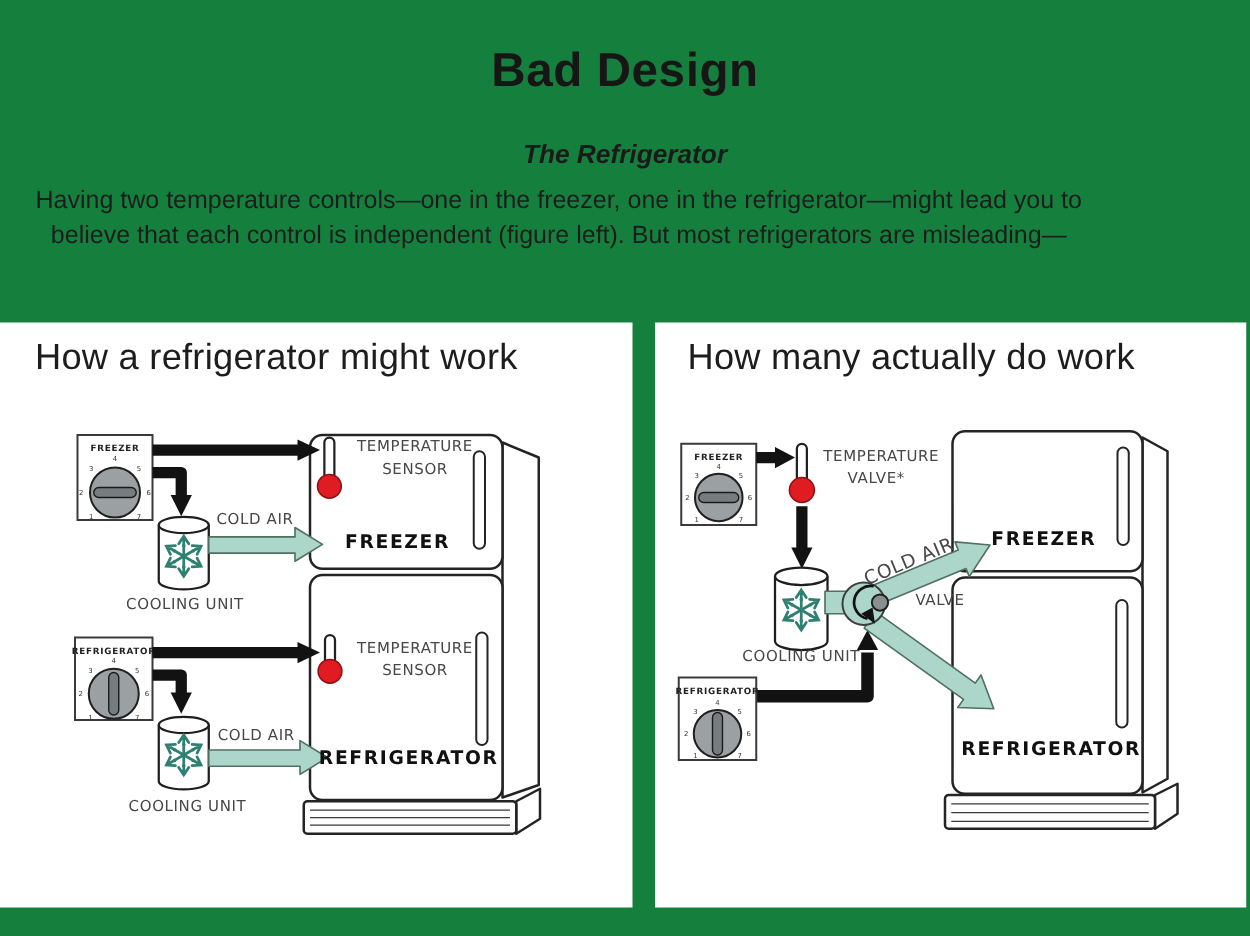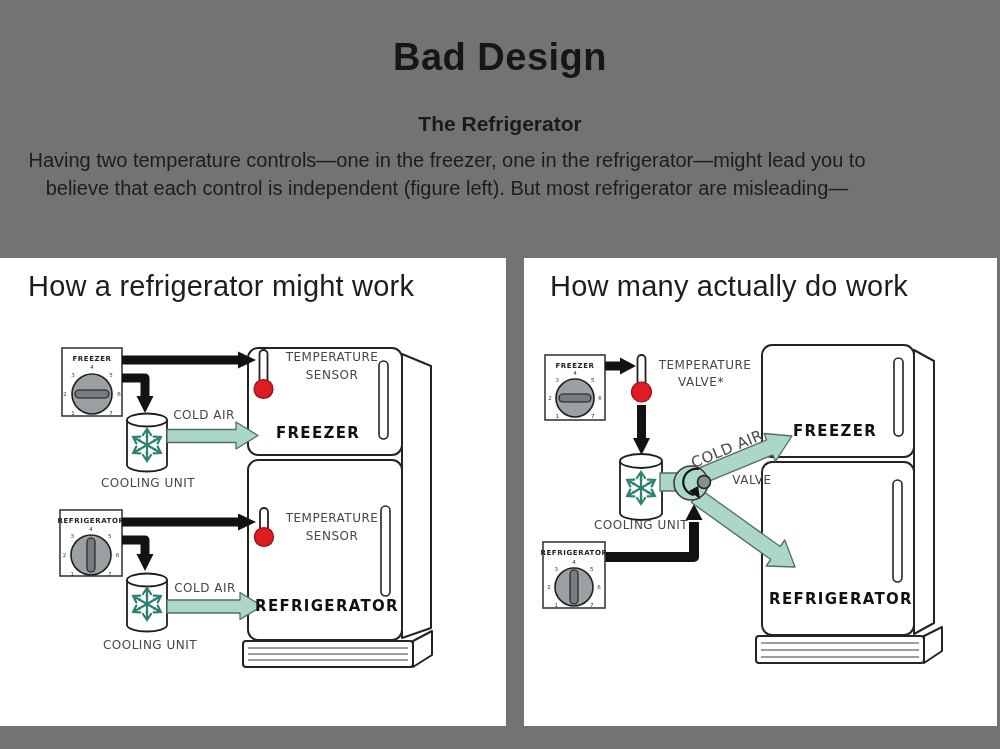"Bad Design" #stage { background: #737373 -> #15803d }
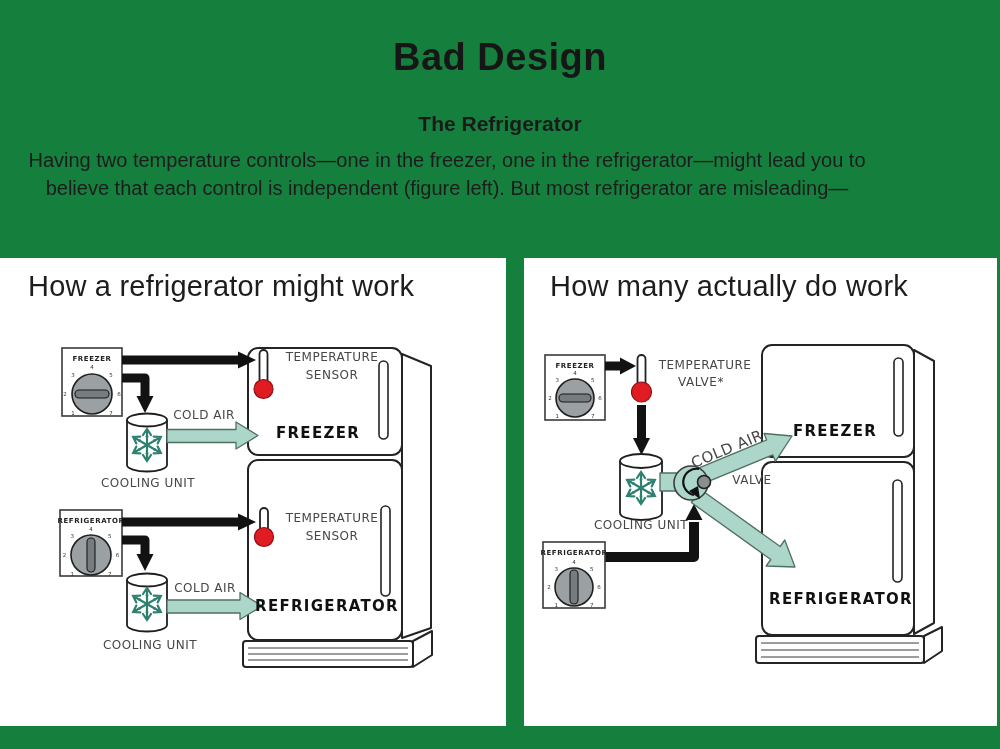"The Refrigerator" .hdr-sub { font-style: none -> italic }
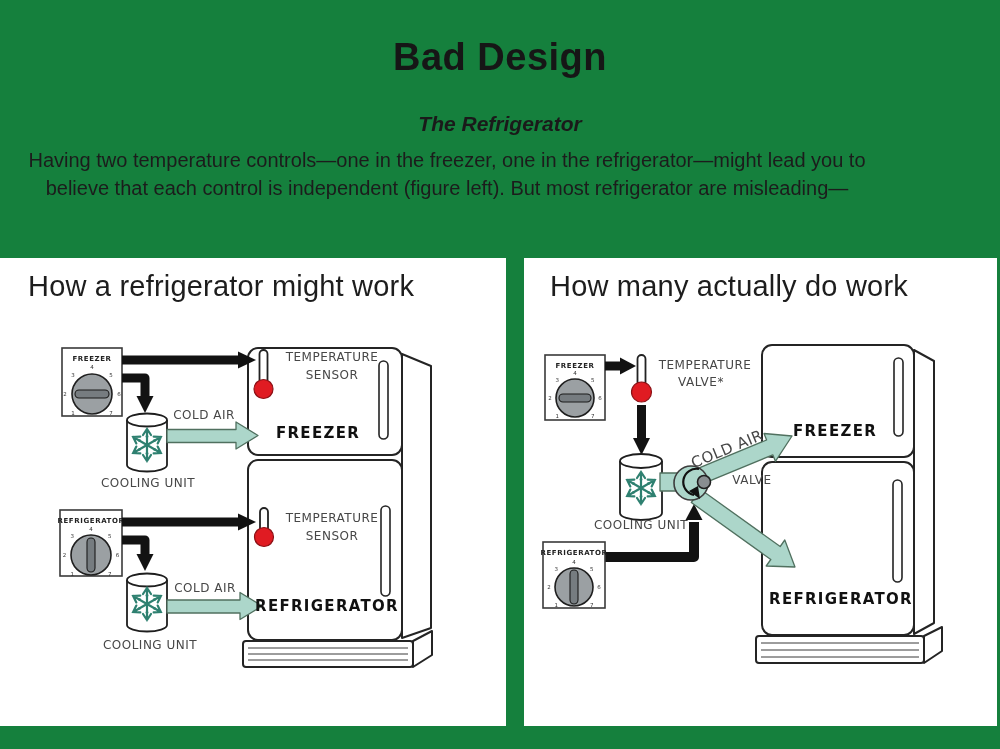"believe that each control is" div.hdr-line { text: refrigerator -> refrigerators }
